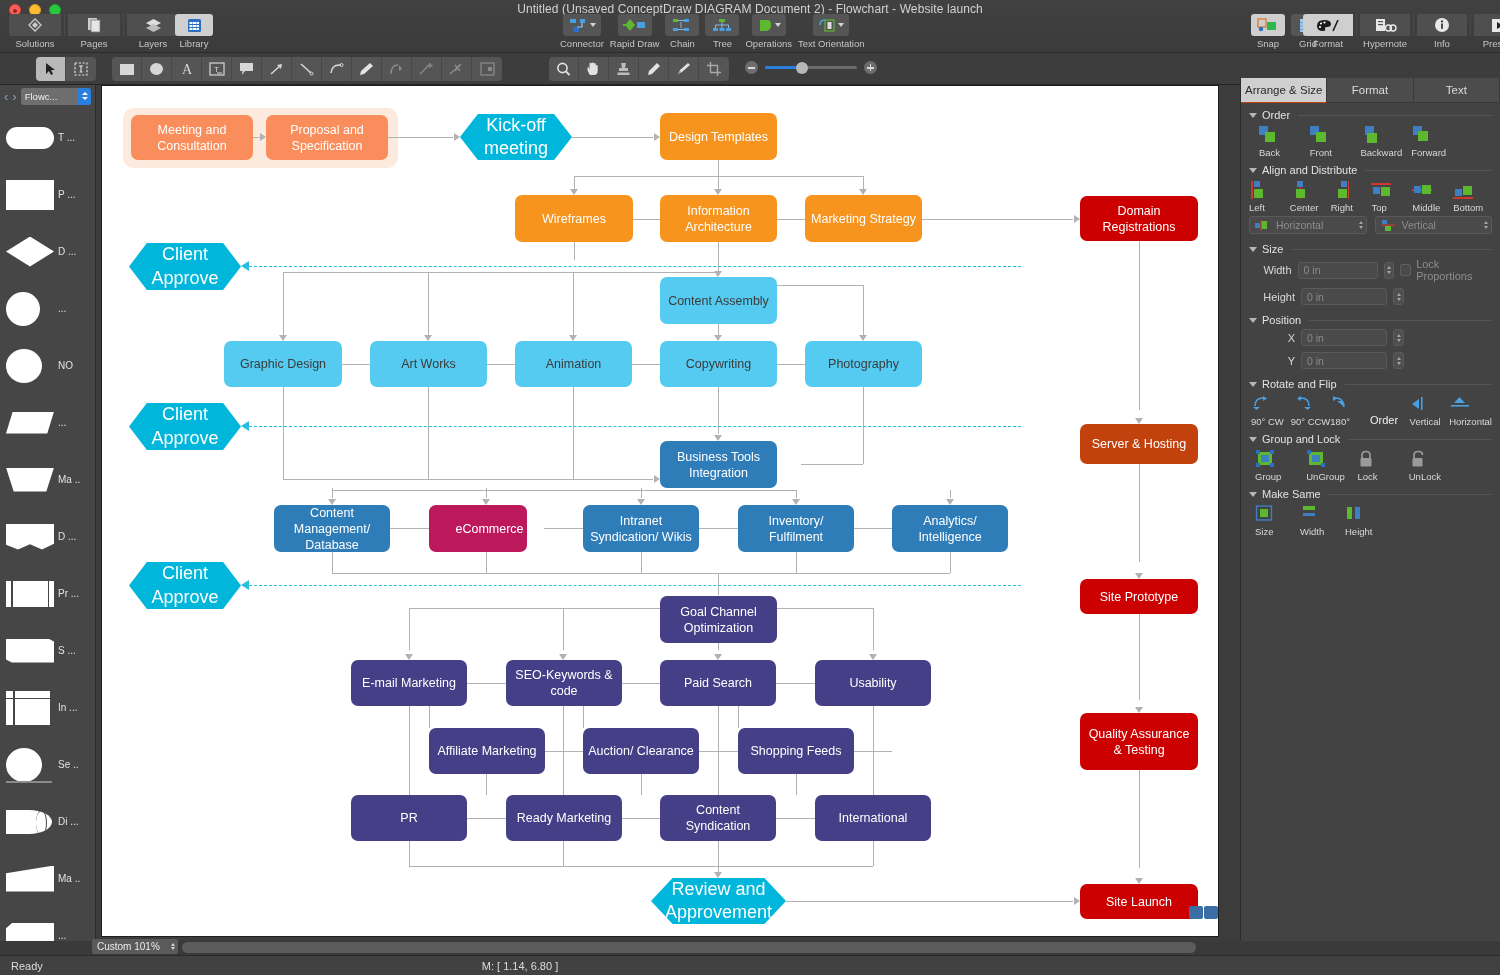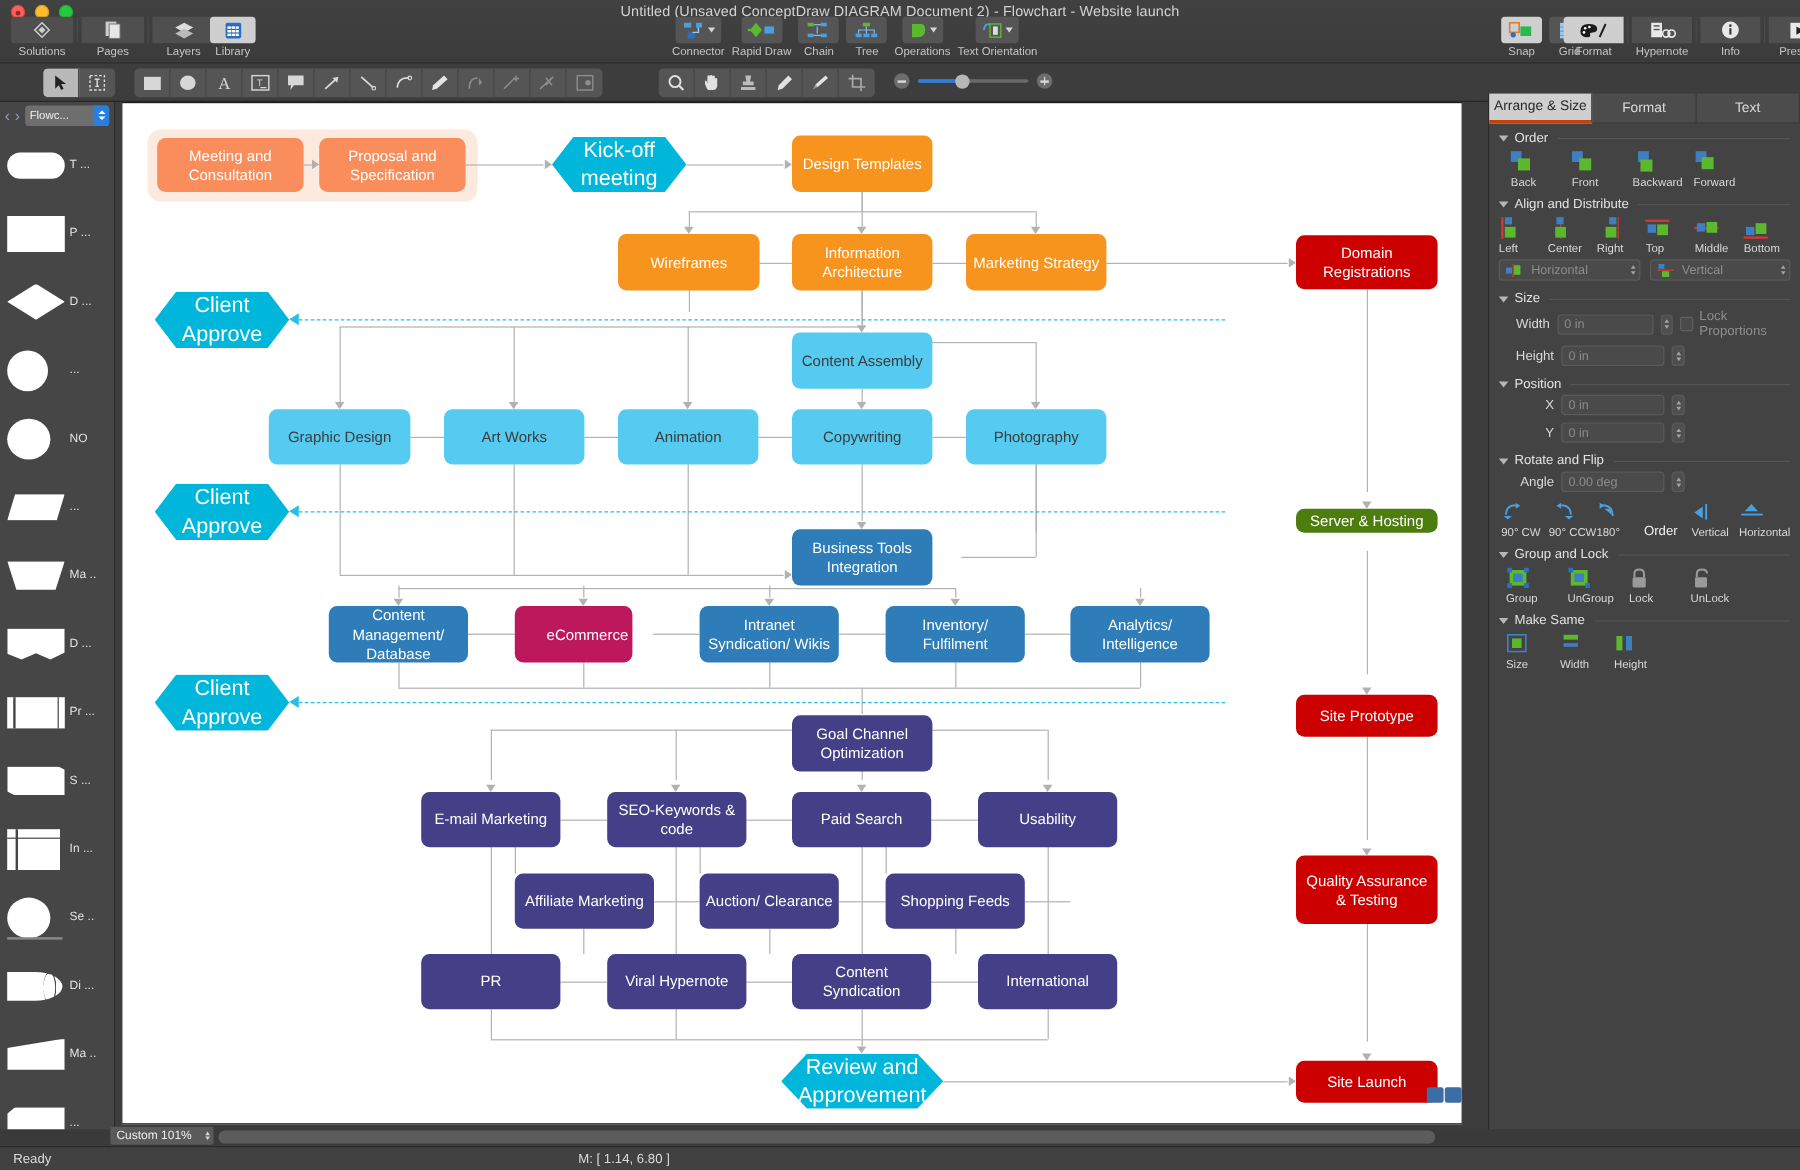"Arrange & Size" .rtab.active { border-bottom: 3px solid #c2410c -> 1px solid #c2410c }
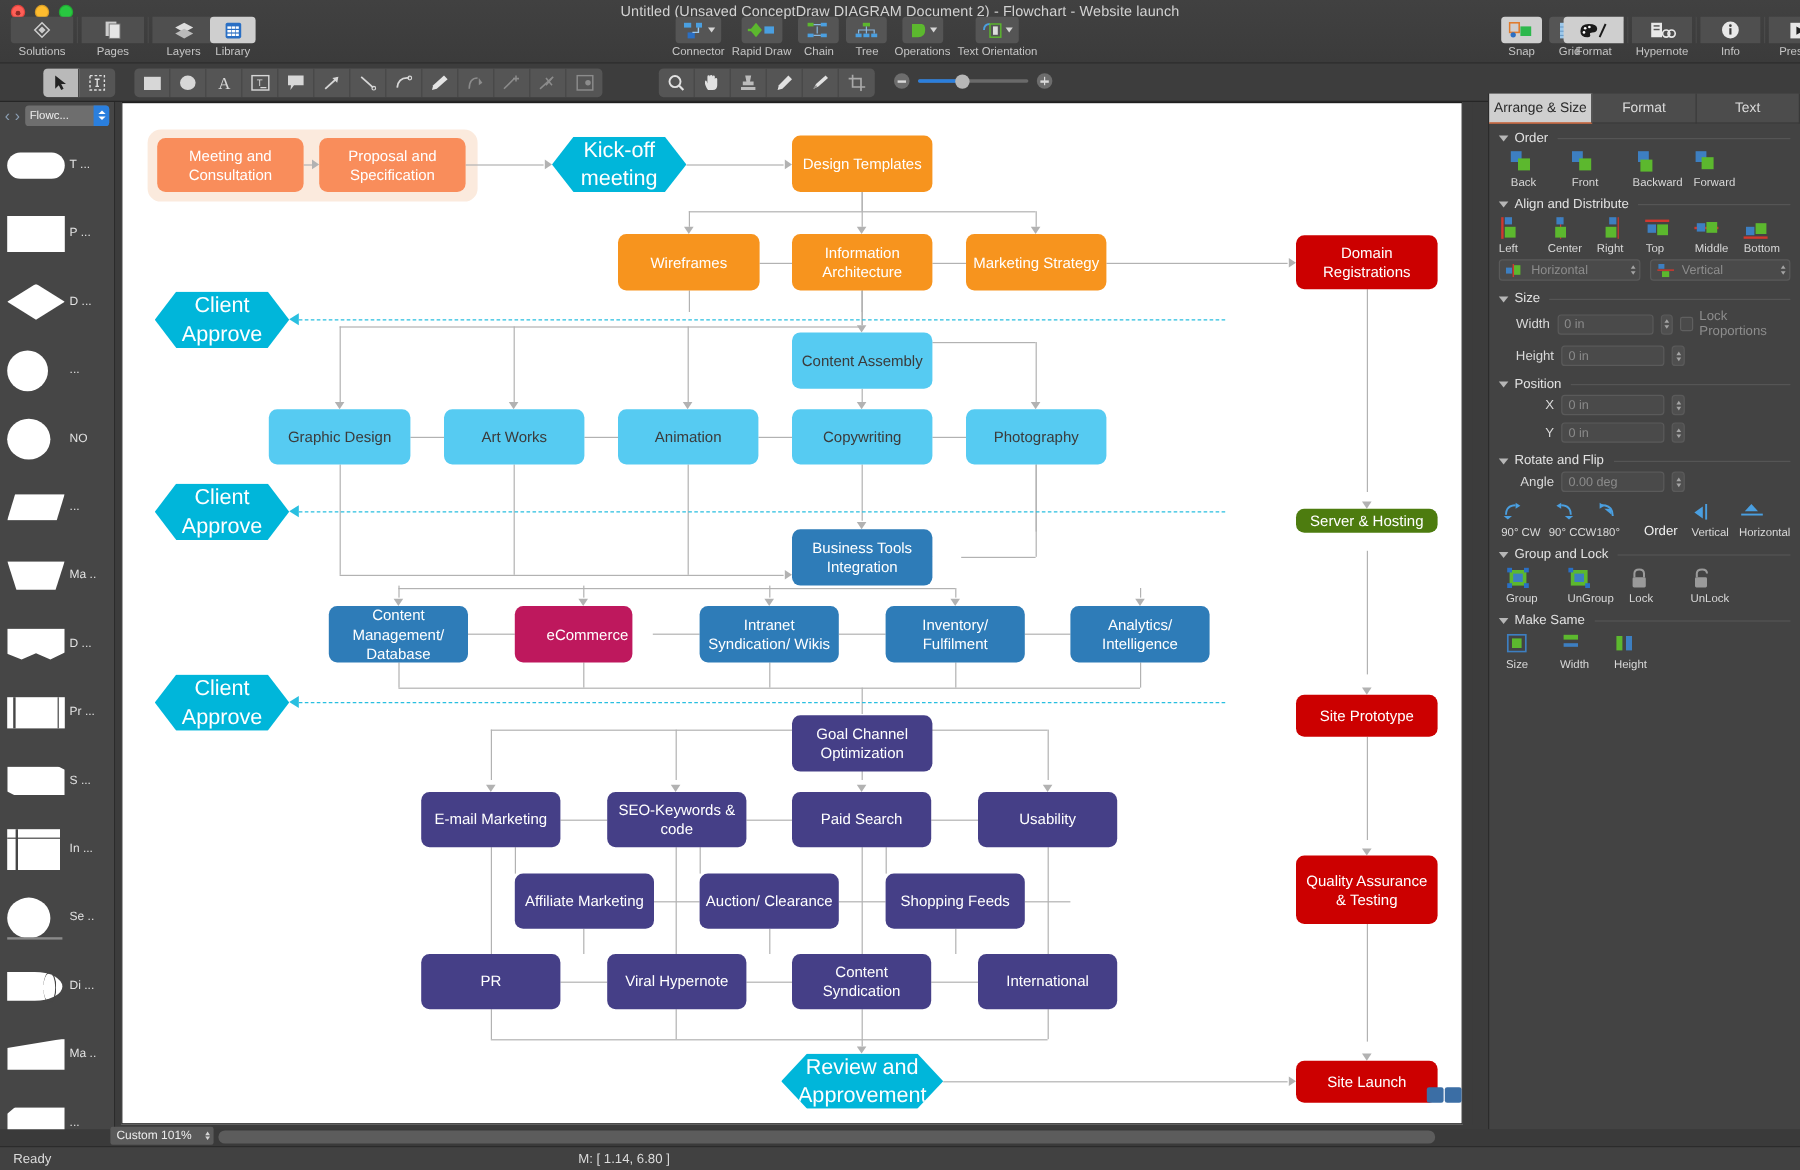"Angle" div.rrow { html: <div> <span>Angle</span> <span>0.00 deg</span> <span> <i></i> <i></i> </span> </div> -> none }
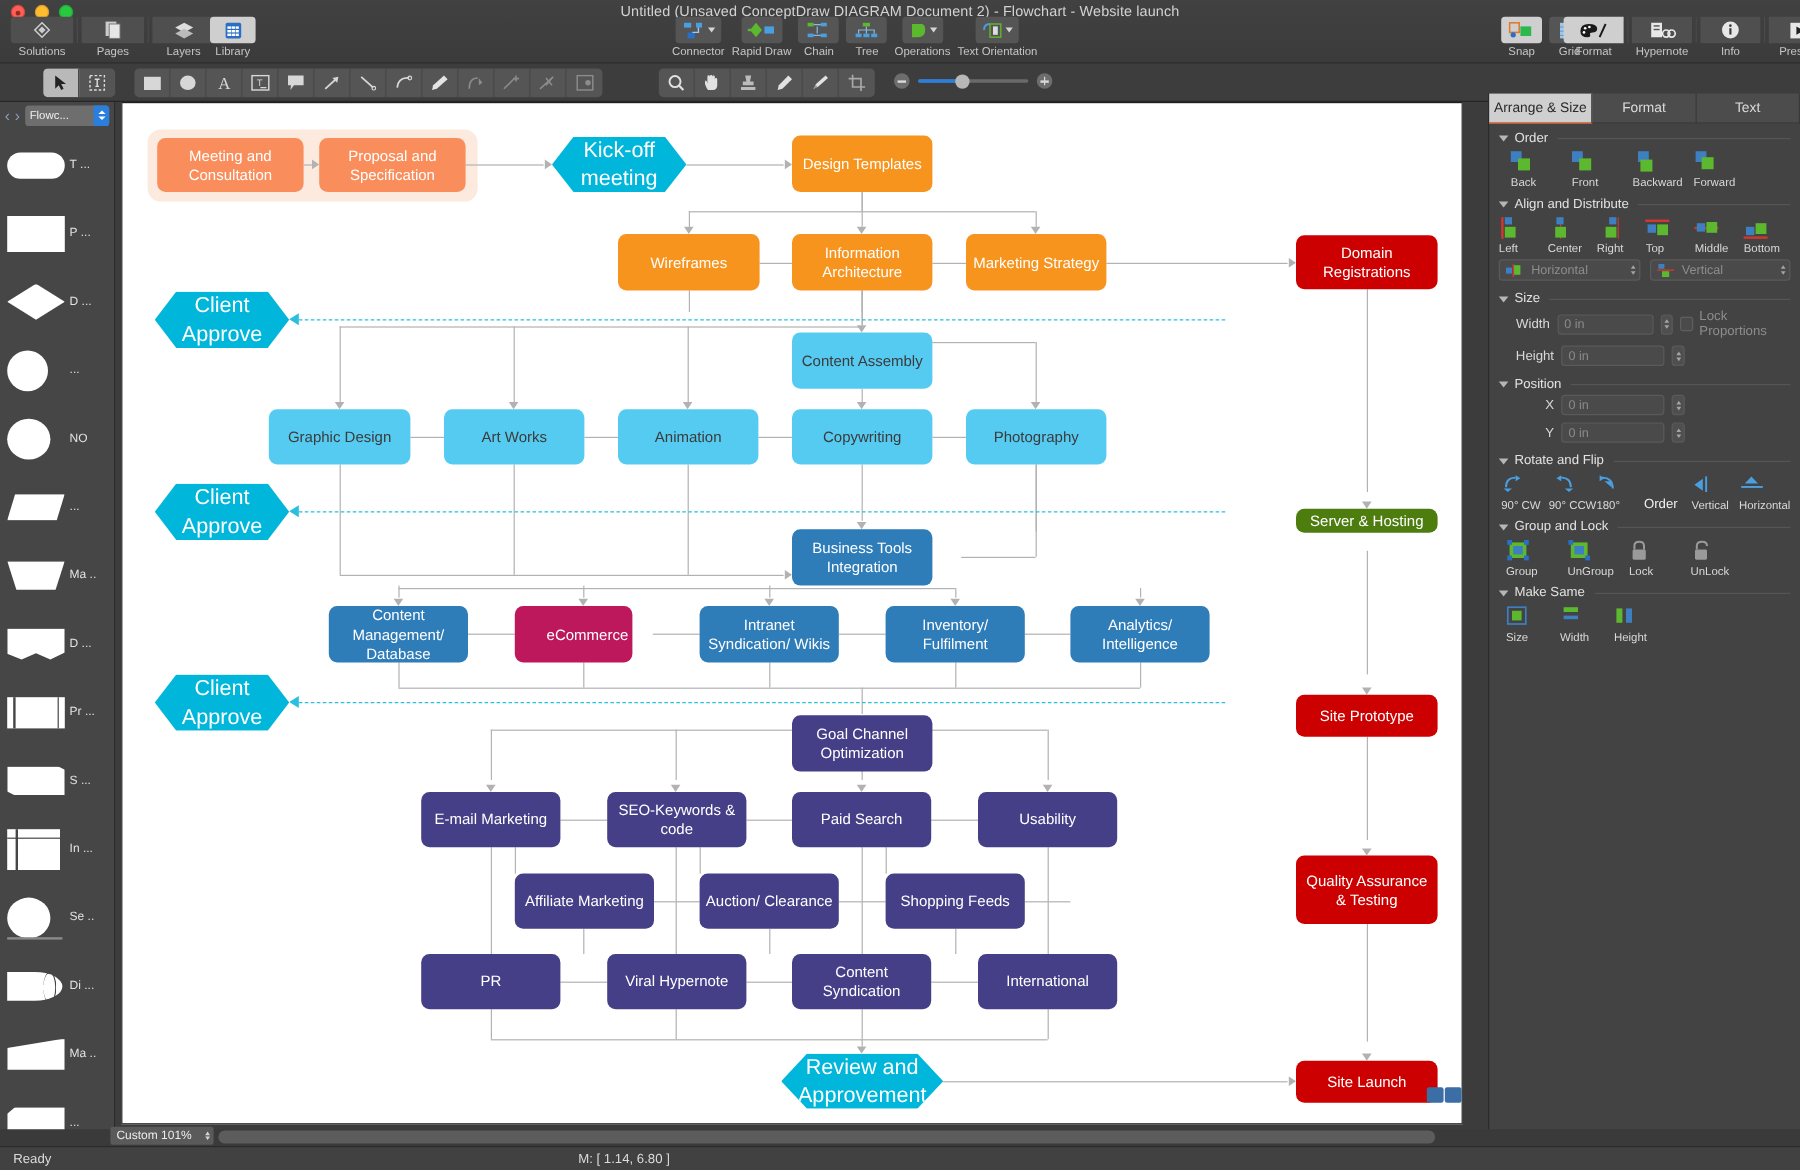"Server & Hosting" div.node { background: #4d7c0f -> #c2410c; height: 20px -> 40px }
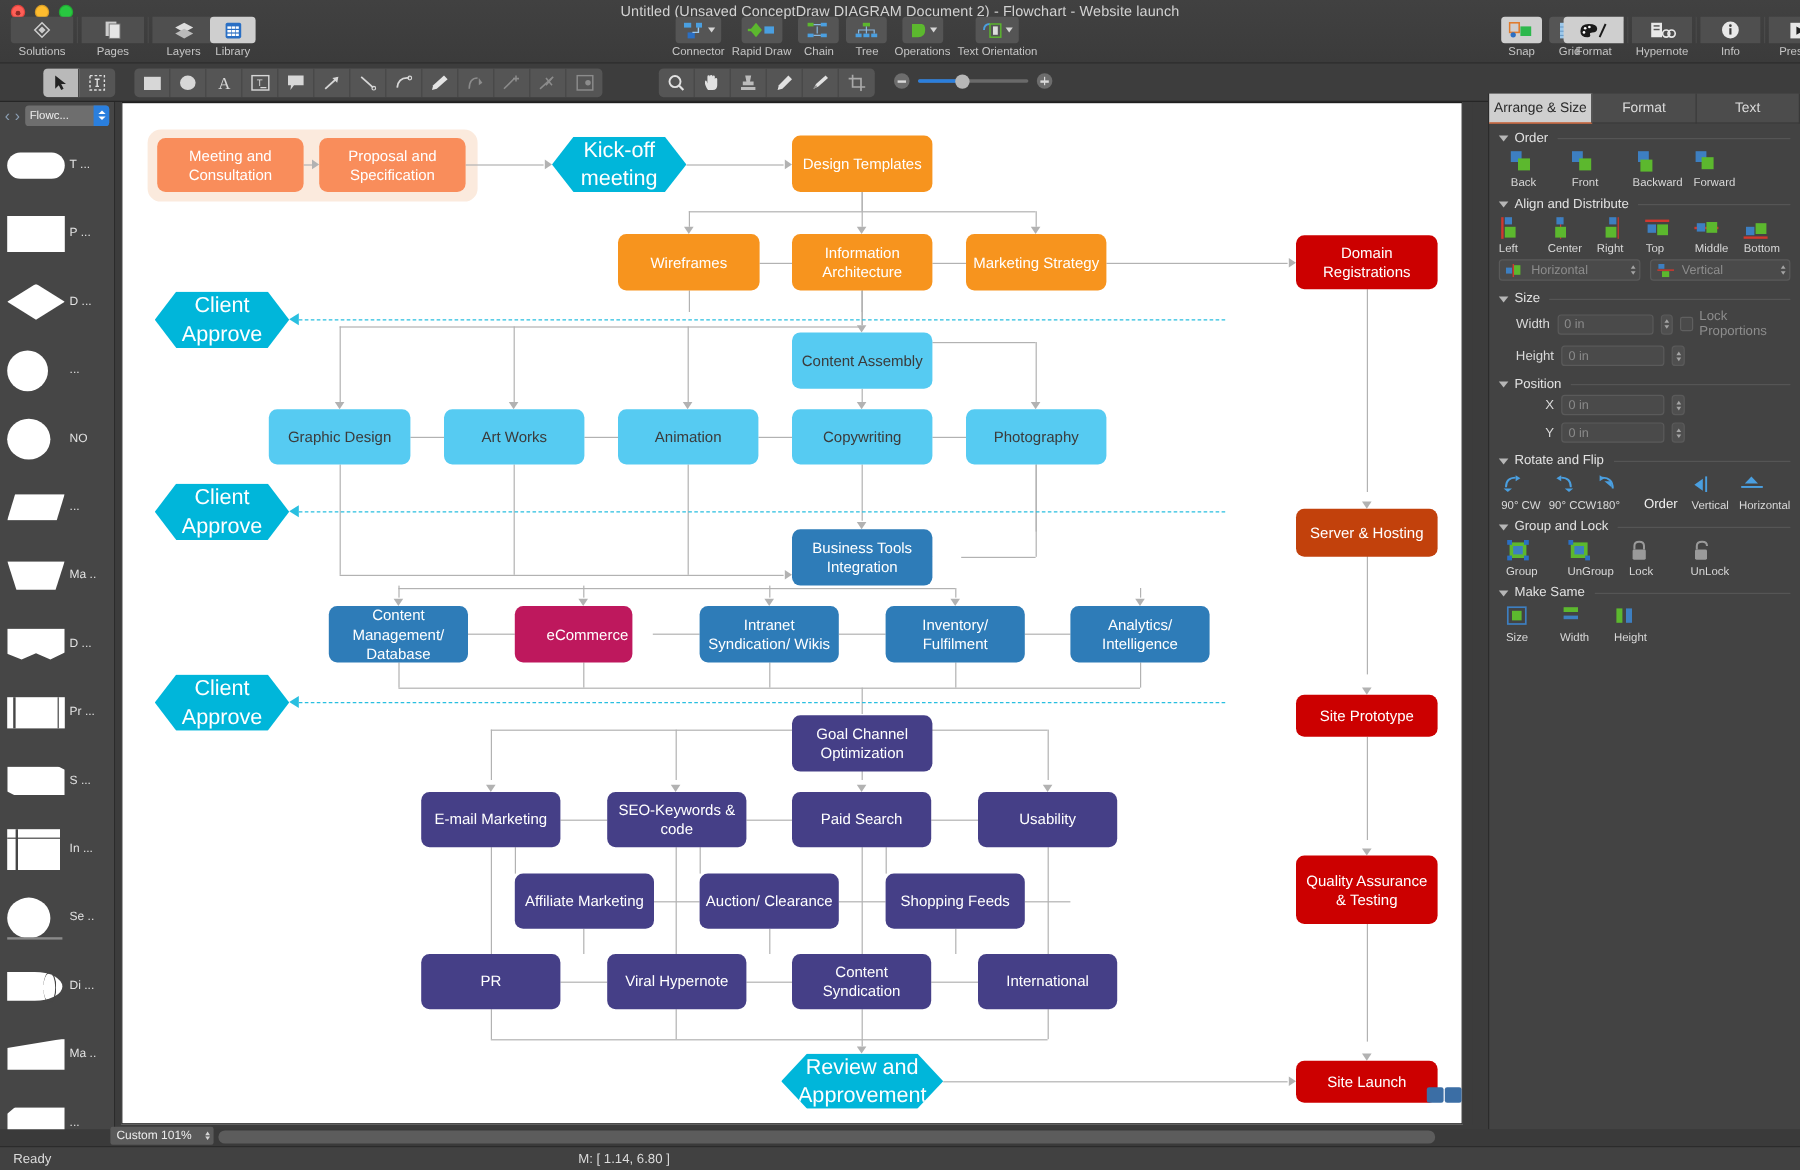"Viral Hypernote" span { text: Viral Hypernote -> Ready Marketing }
